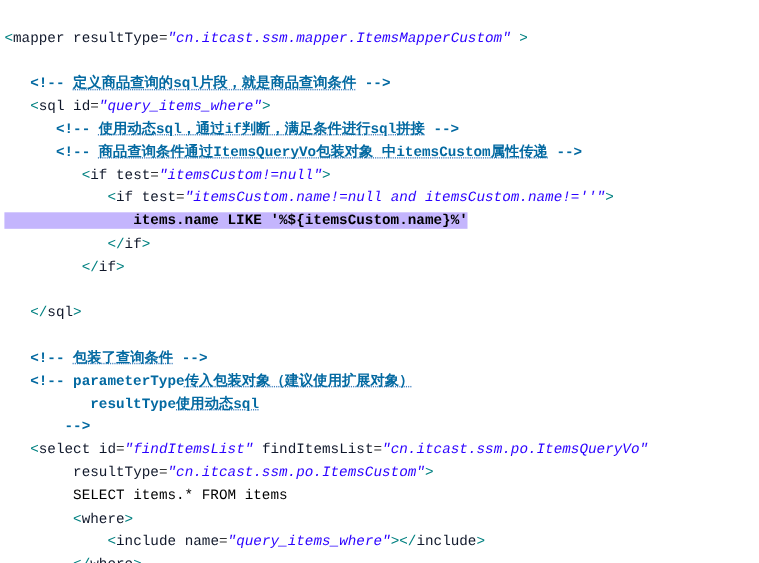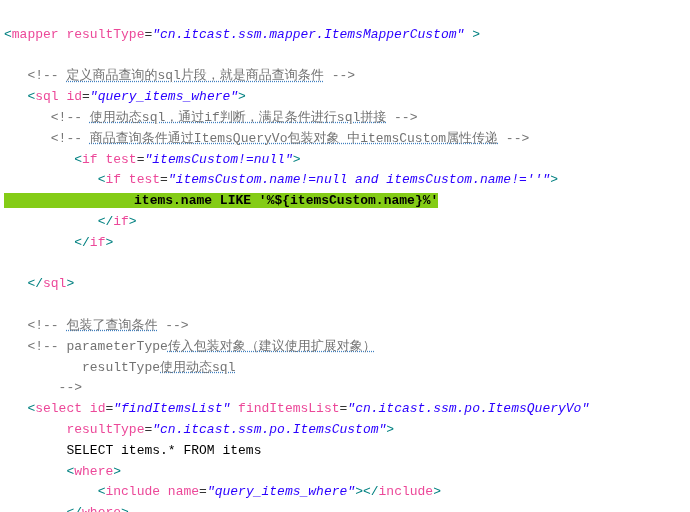"mapper" .name { color: #ec4899 -> #0f172a }
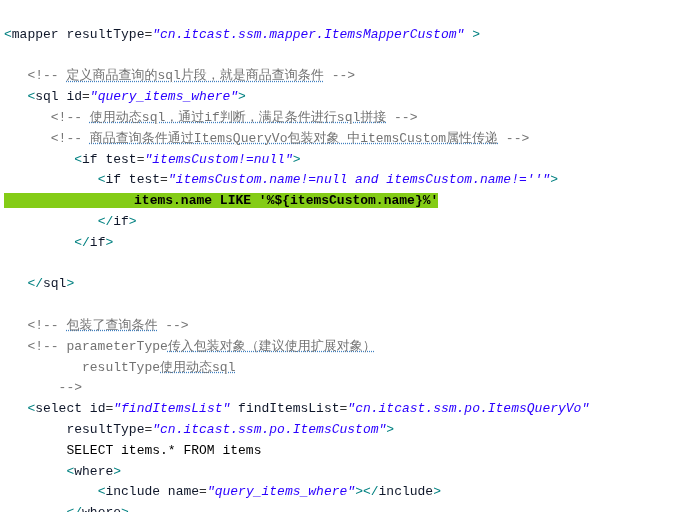"<!-- 定义商品查询的sql片段，就是商品查询条件 -->" .cmt { color: #737373 -> #0369a1; font-weight: none -> bold }
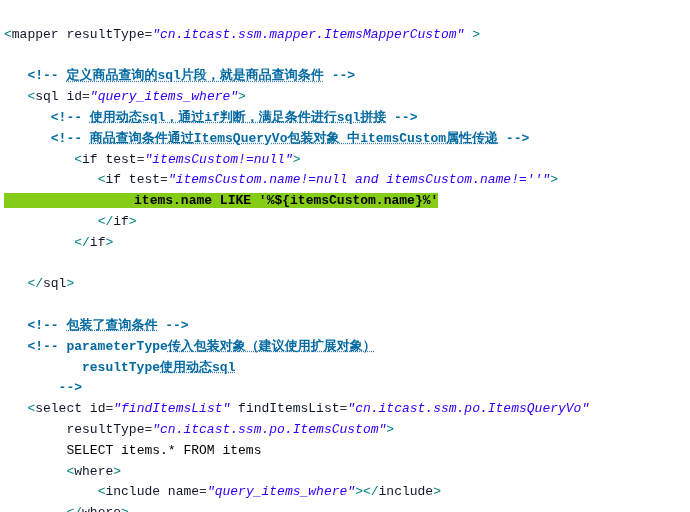"items.name LIKE '%${itemsCustom.name}%'" .hl { background: #84cc16 -> #c4b5fd; padding-left: 13px -> none }
